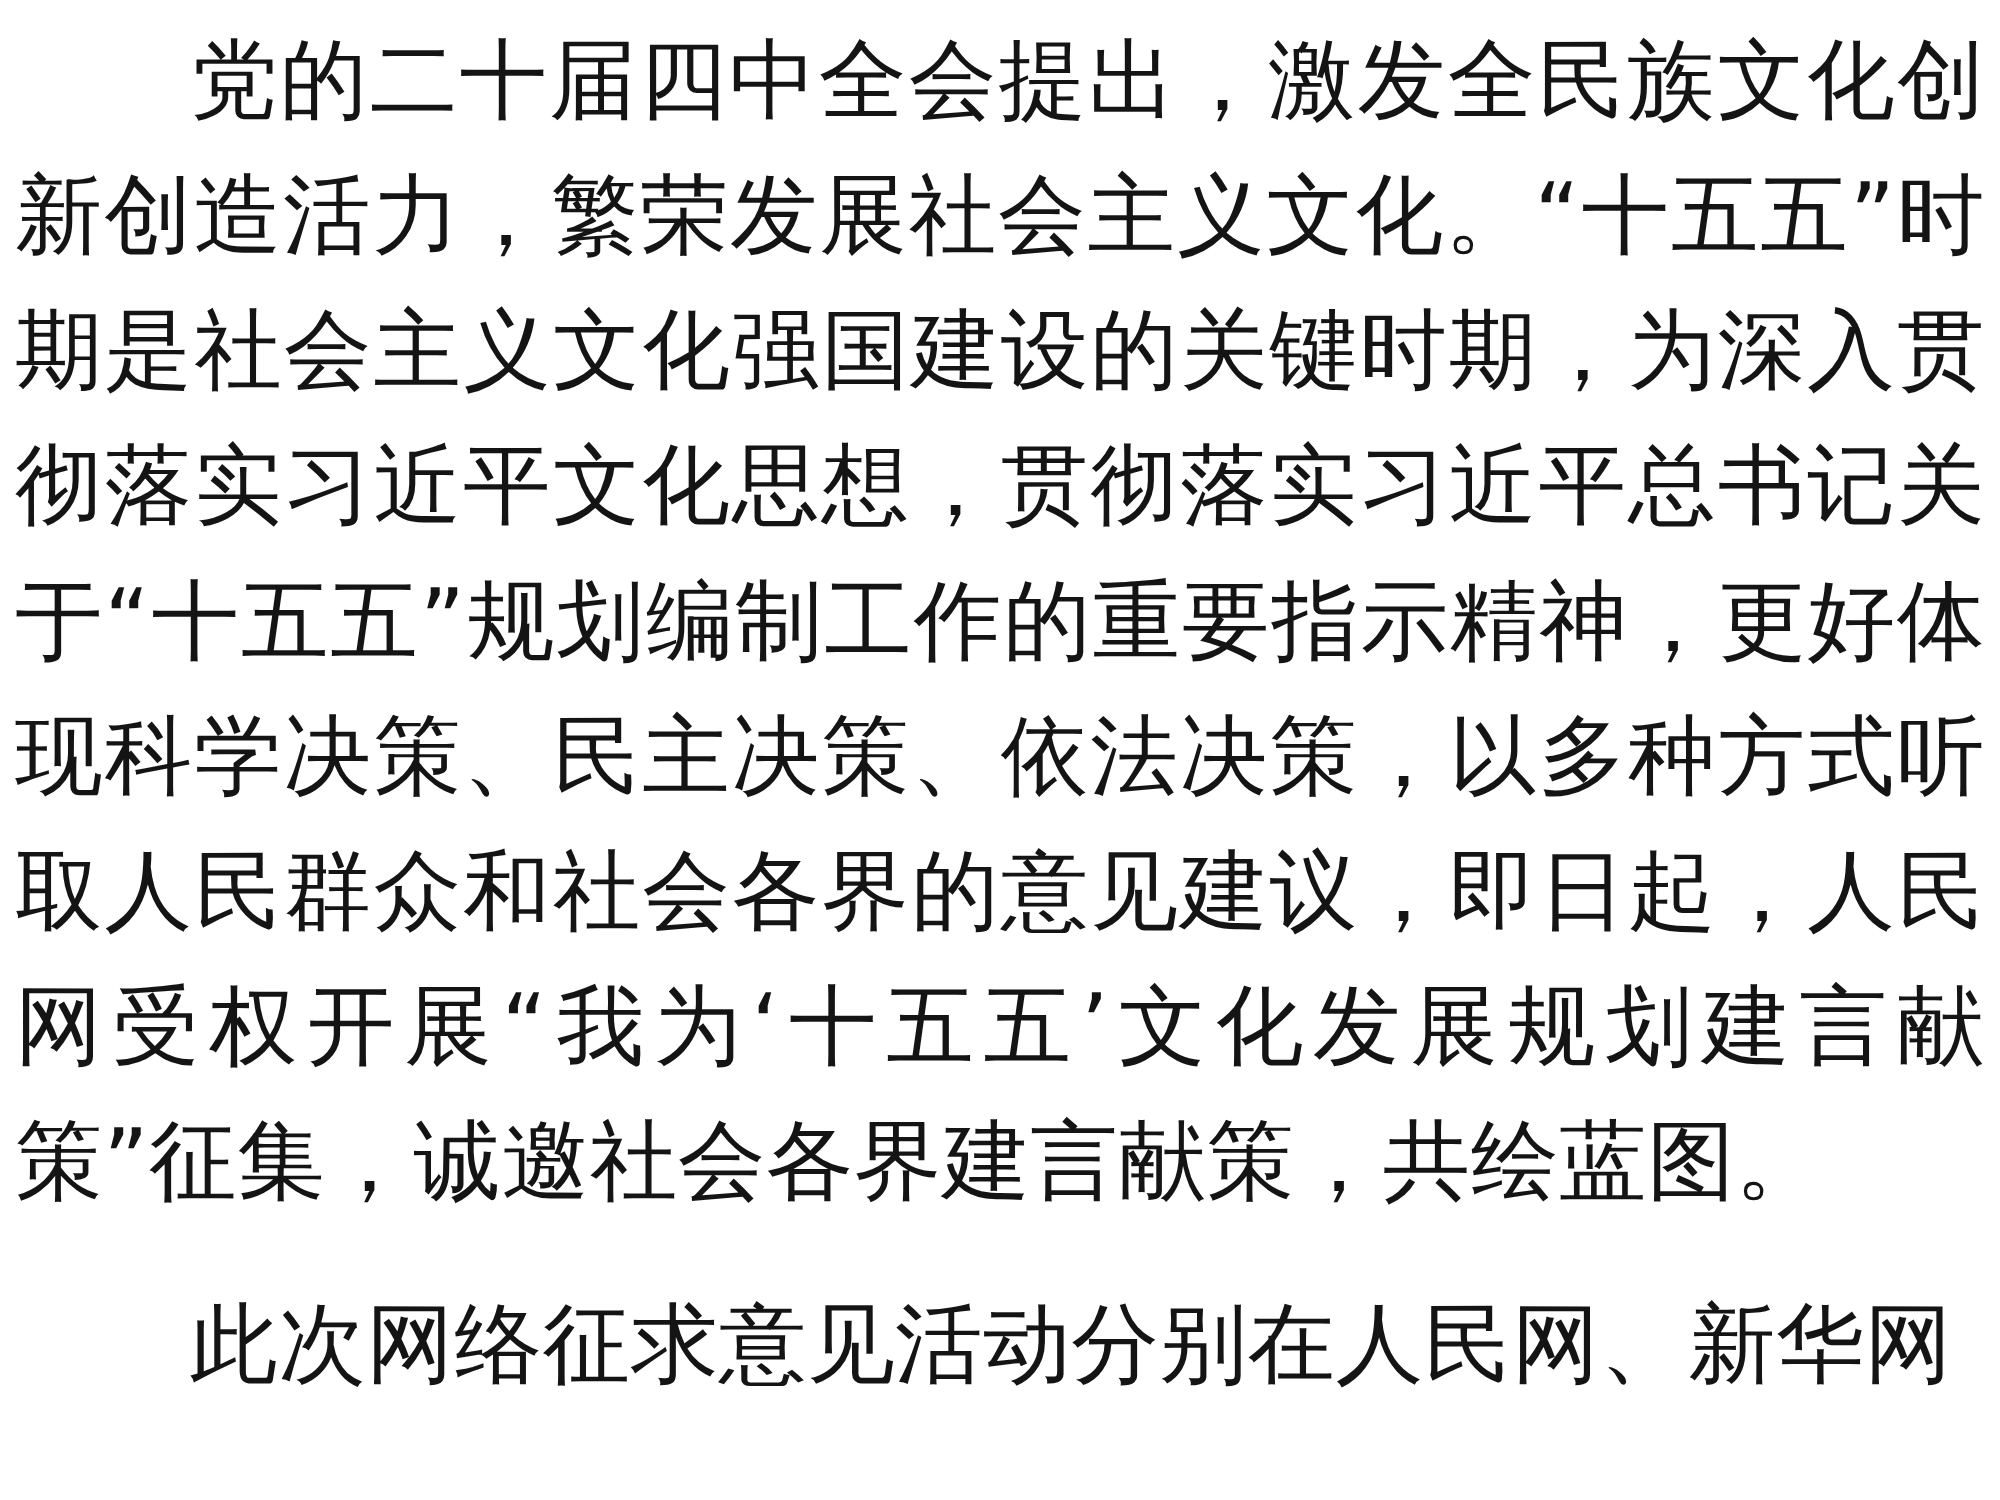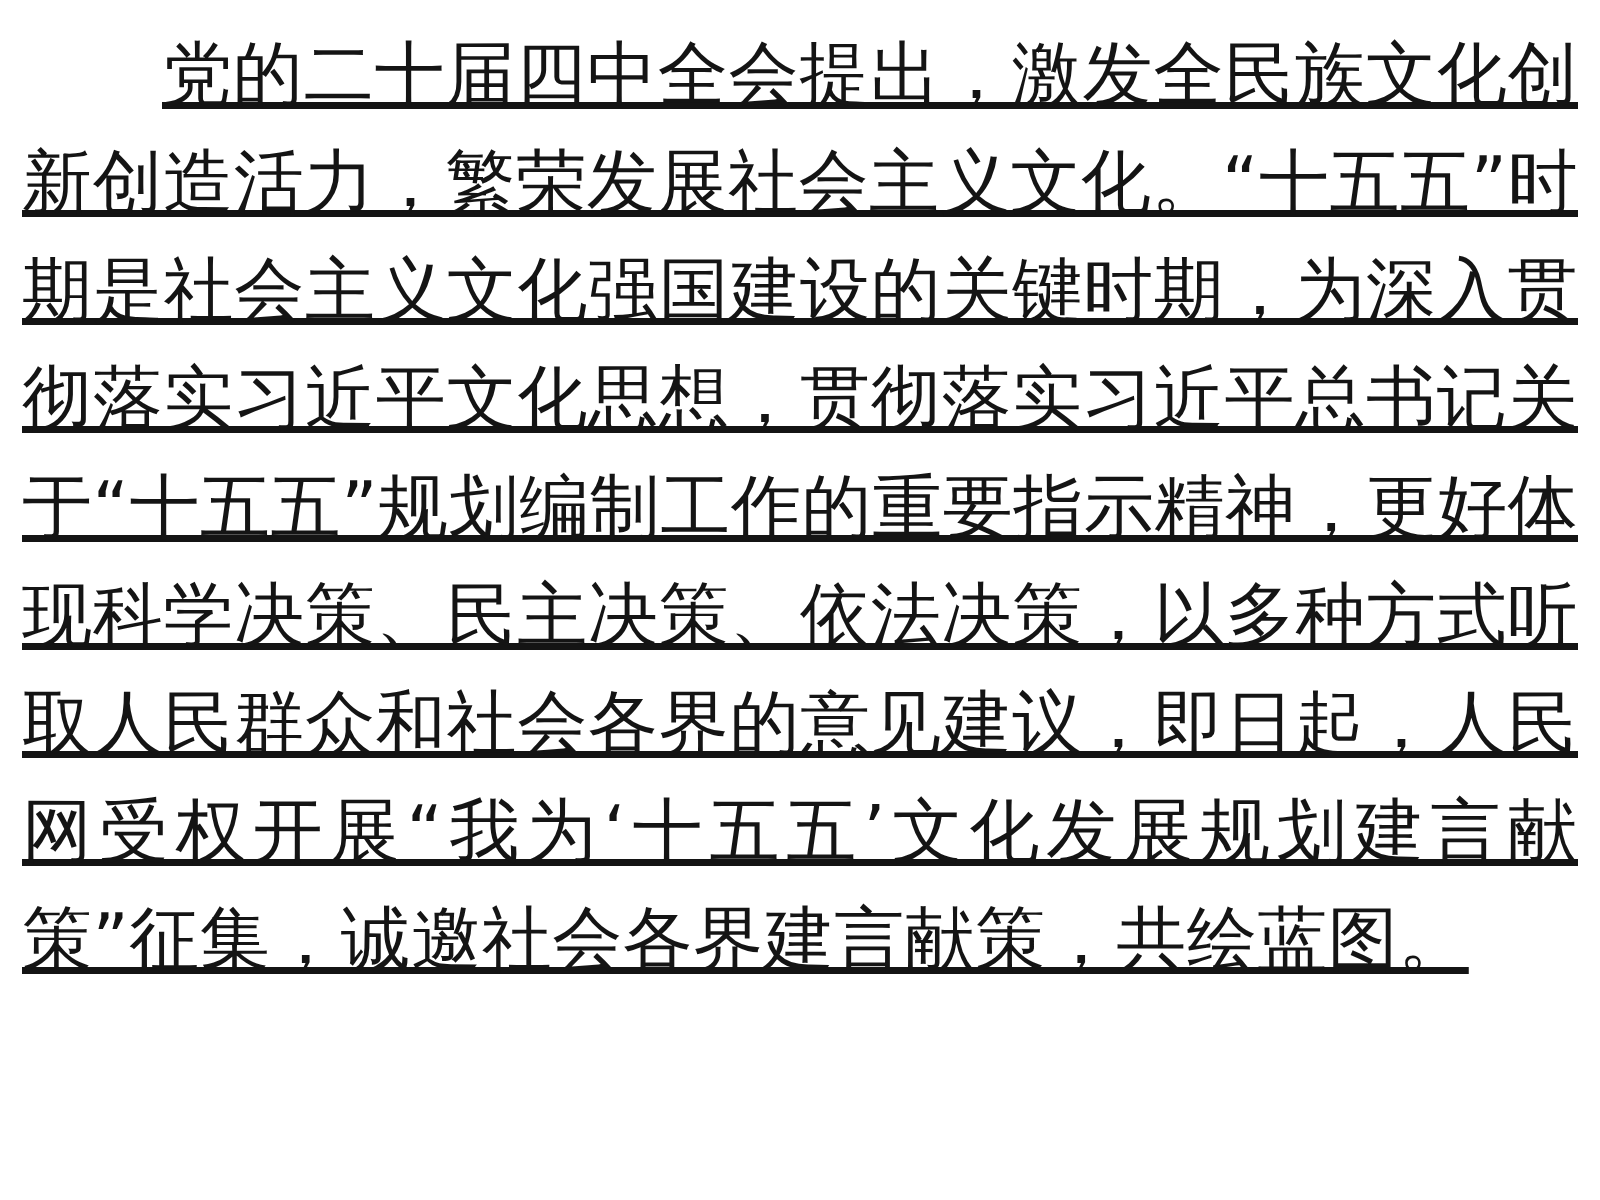"党的二十届四中全会提出，激发全民族文化创新创造活力，繁荣发展社会主义文化。“十五" .para { margin: 14px -> 4px; text-decoration: underline -> none }
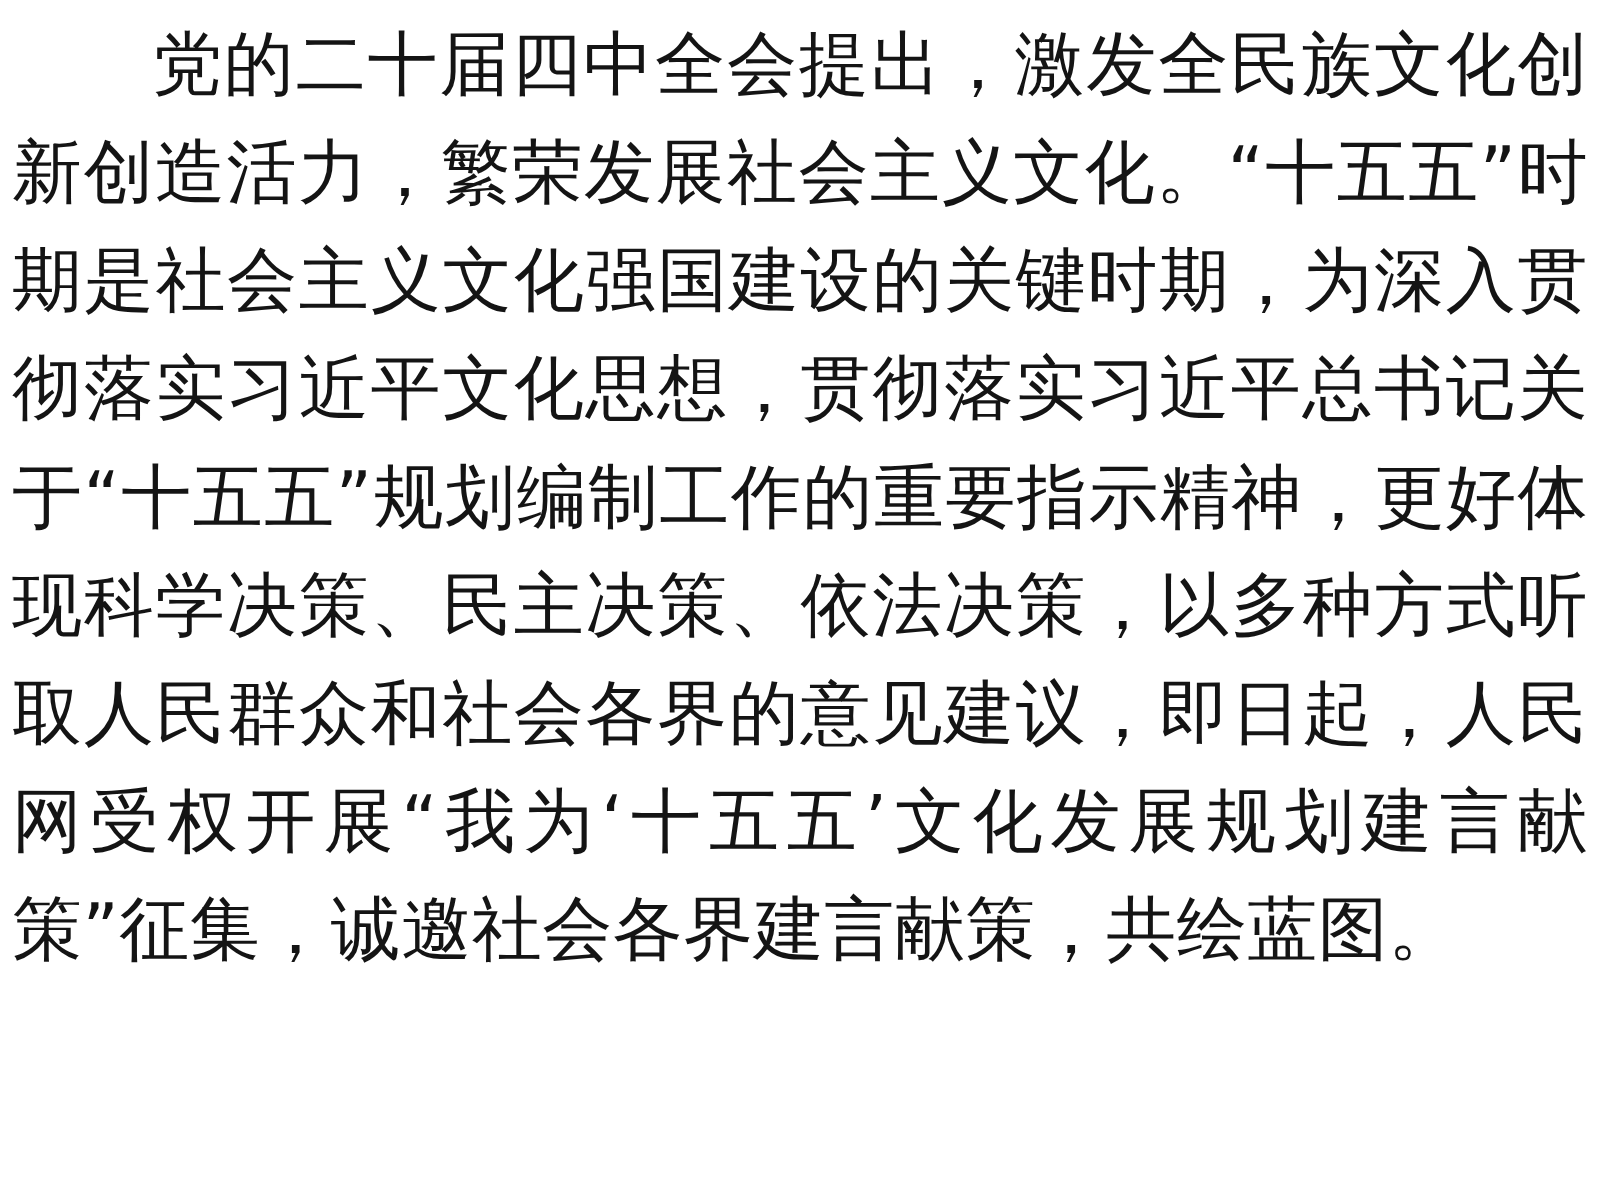"此次网络征求意见活动分别在人民网、新华网" p.para { html: none -> <p>此次网络征求意见活动分别在人民网、新华网</p> }
